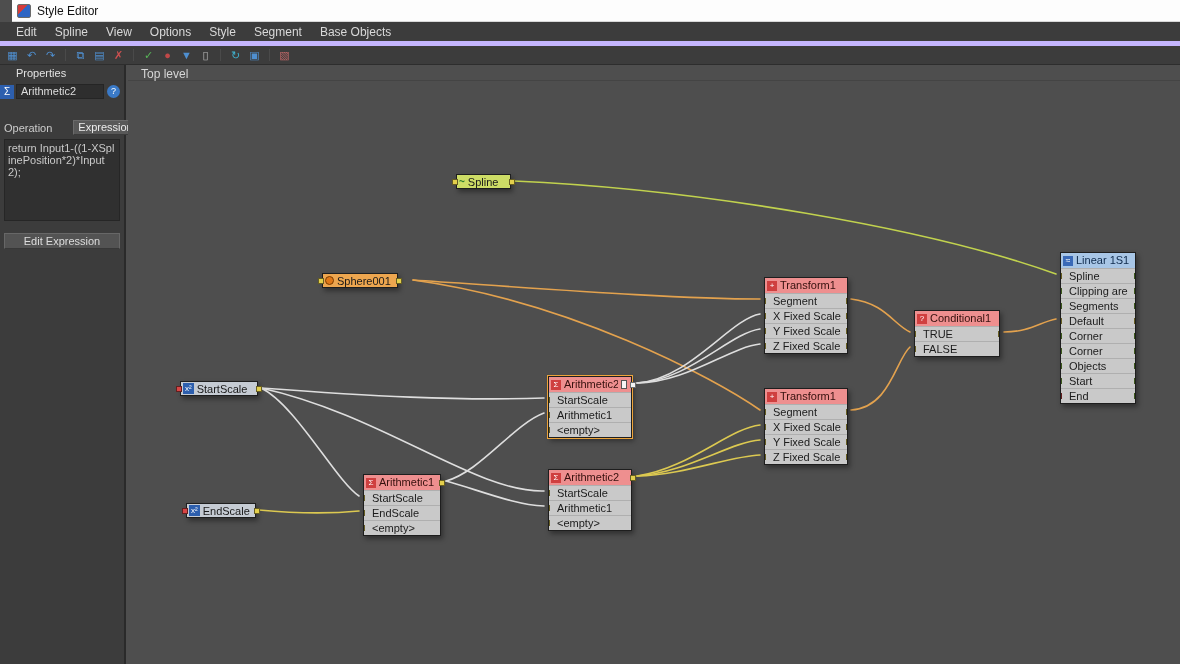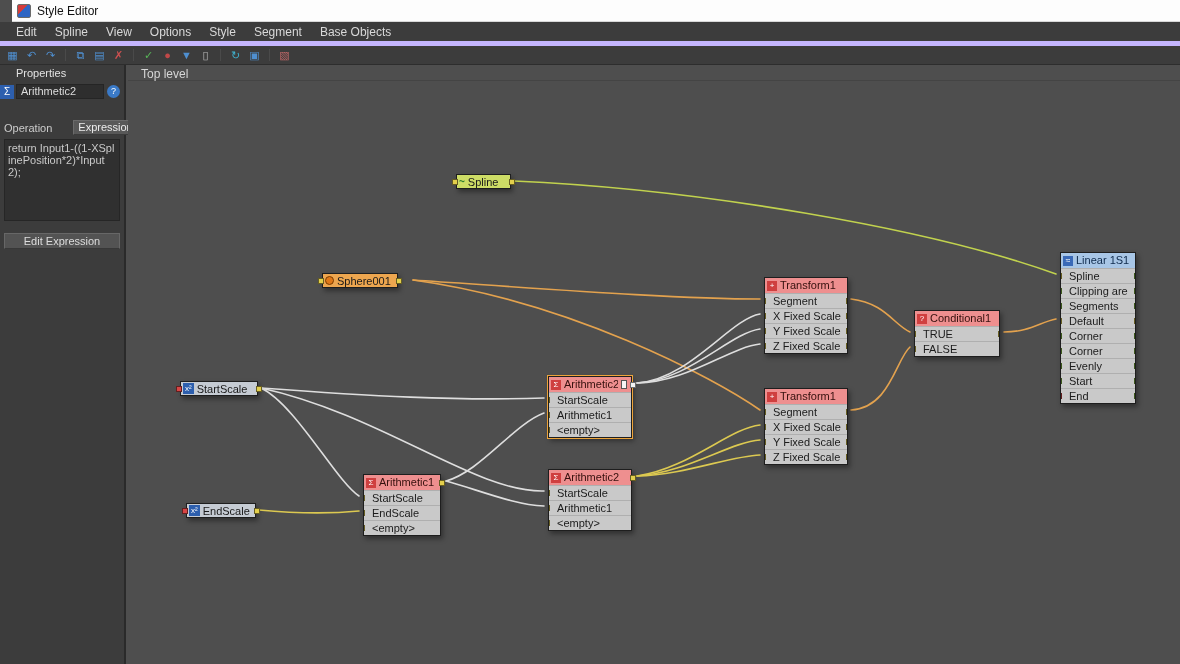"Evenly" span { text: Evenly -> Objects }
